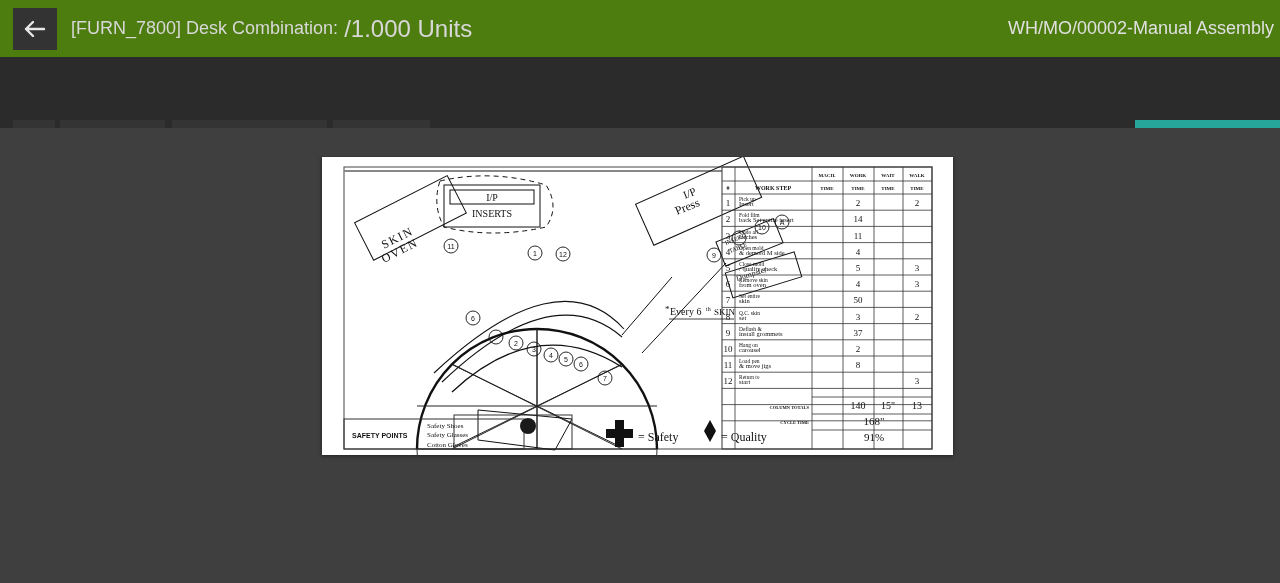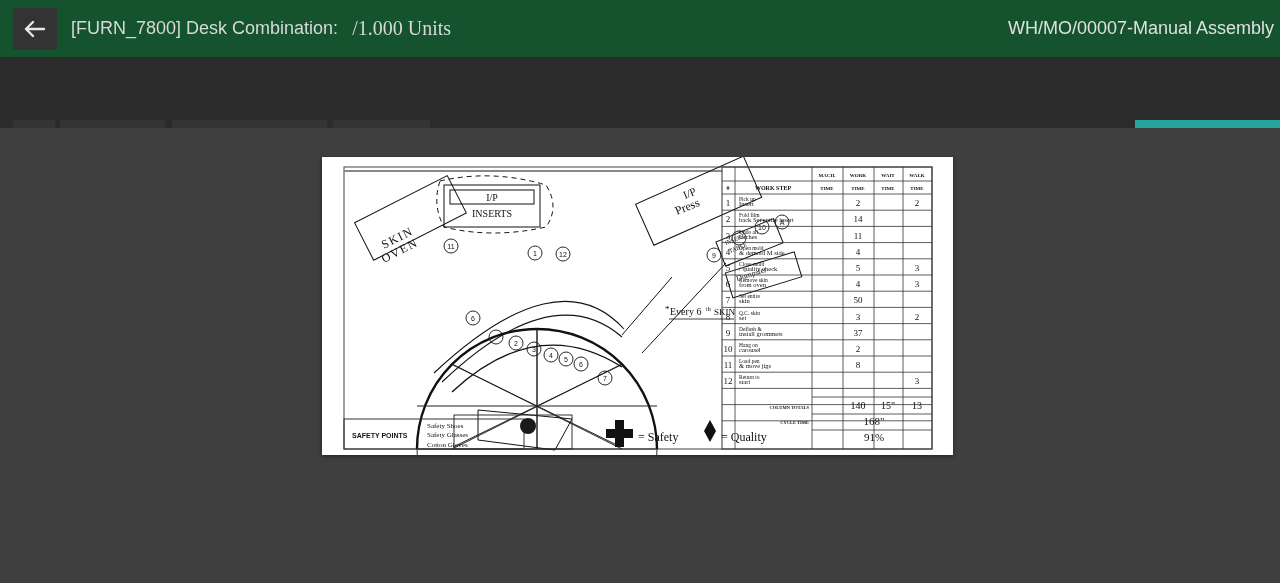"[FURN_7800] Desk Combination:" .topbar { background: #14532d -> #4d7c0f }
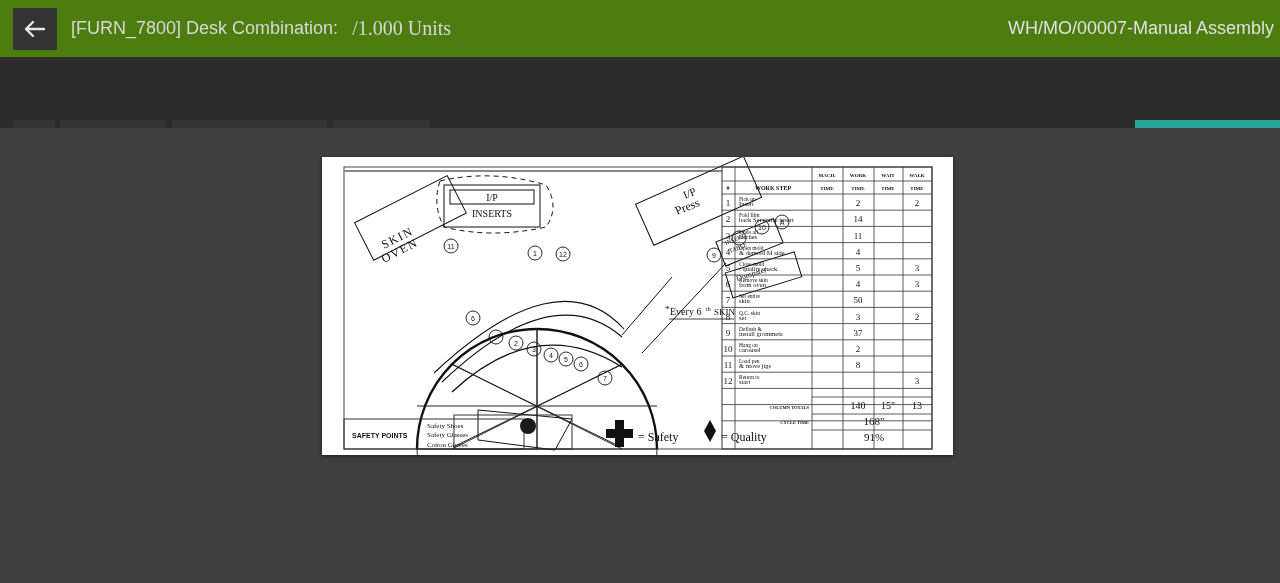"/1.000 Units" .qty-suffix { font-family: Liberation Serif, serif -> none; font-size: 20px -> 24px; margin-left: 14px -> 6px }
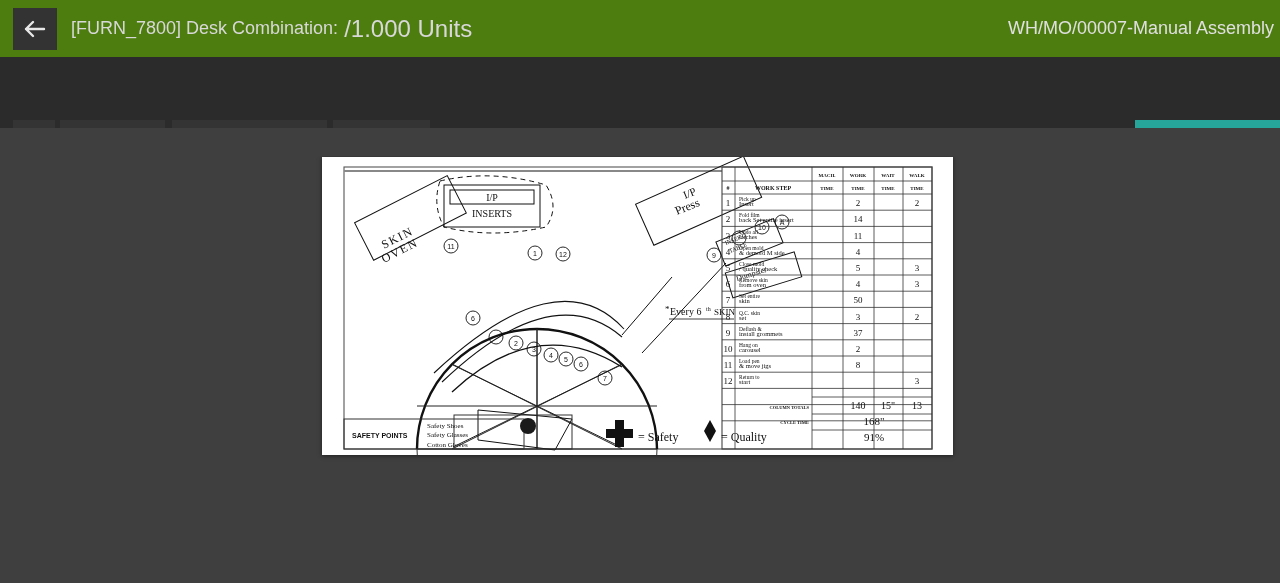"WH/MO/00007-Manual Assembly" span.mo-name { text: WH/MO/00007-Manual -> WH/MO/00002-Manual }
